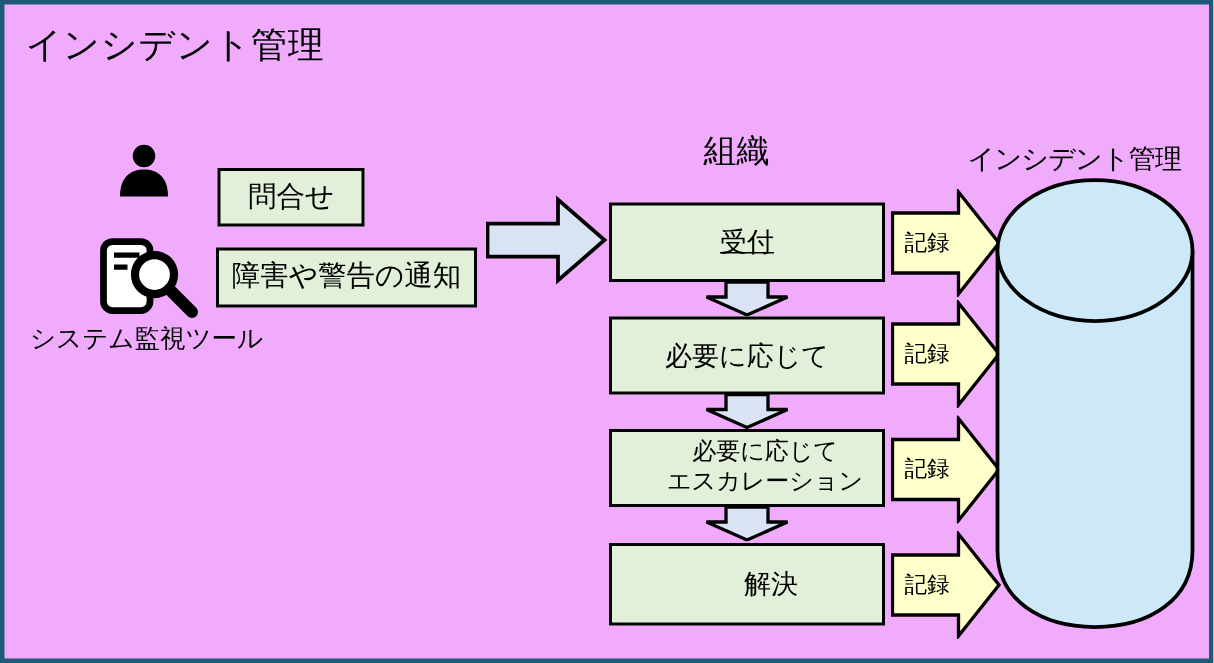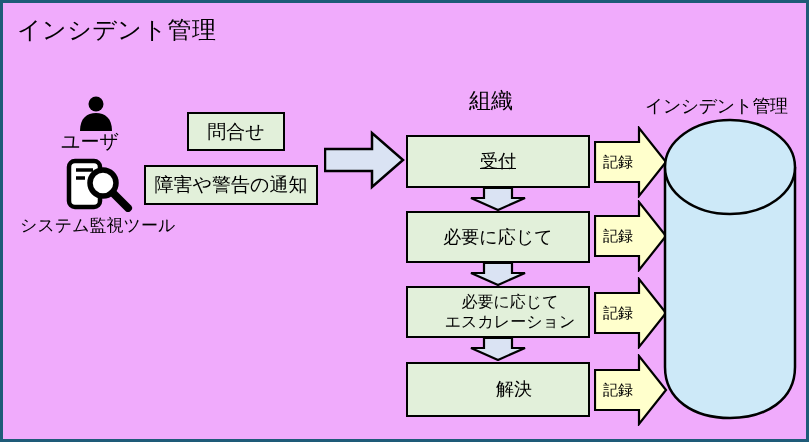"ユーザ" div.label { html: <div>ユーザ</div> -> none }
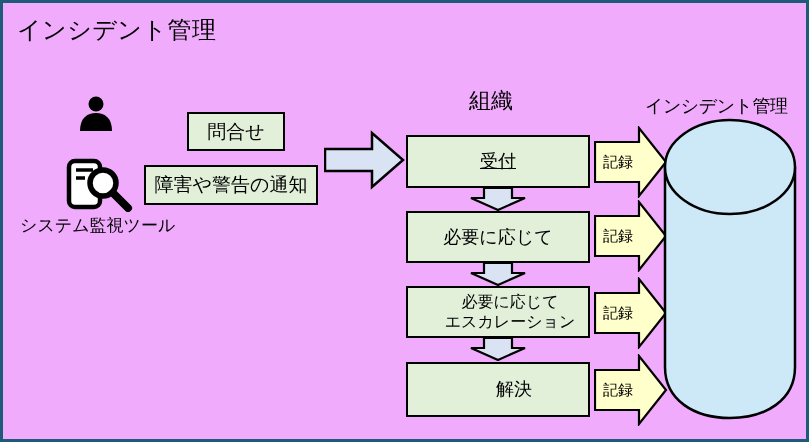"問合せ" #msg-inquiry { margin-left: 42px -> none }
